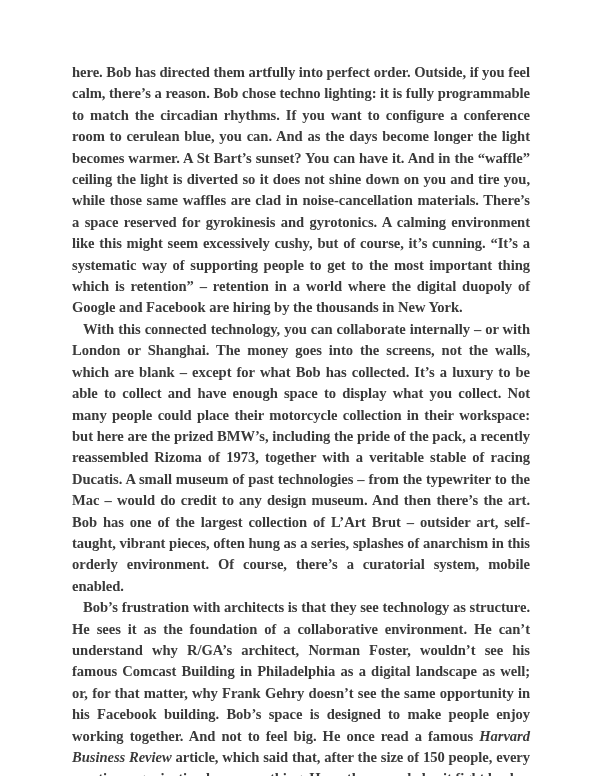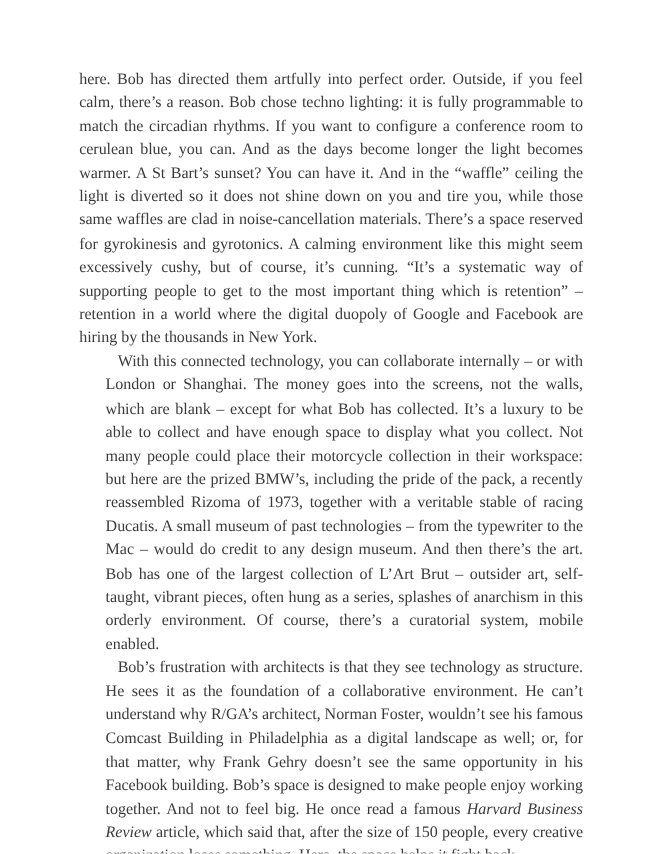"here. Bob has directed them" .para { font-weight: none -> bold }
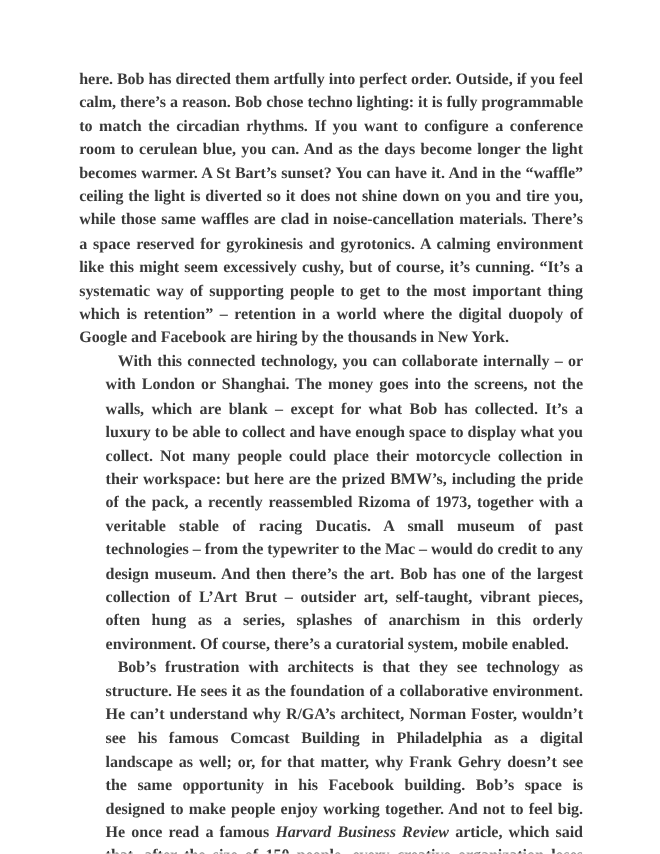"With this connected technology, you" .para.indent { margin-left: 24px -> none }
